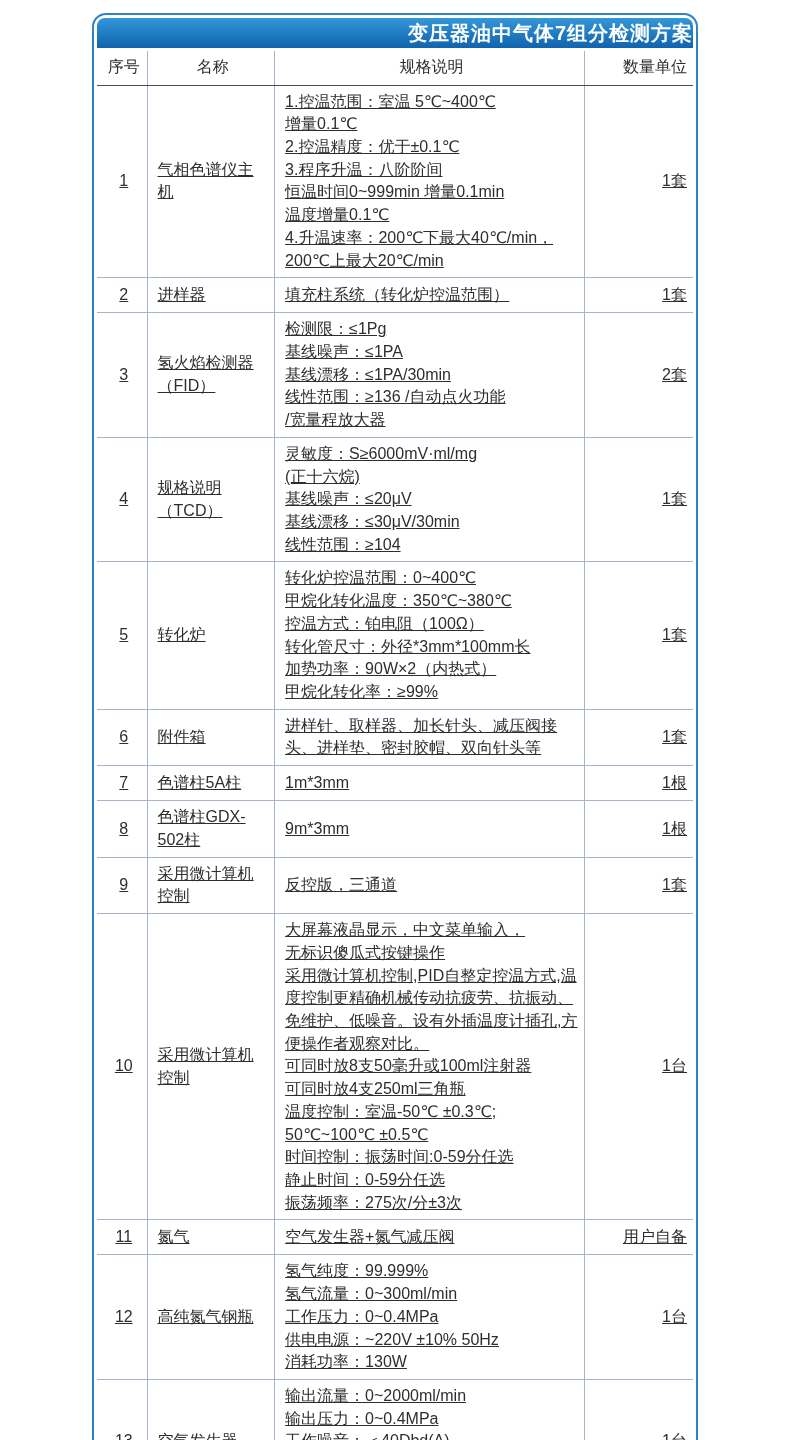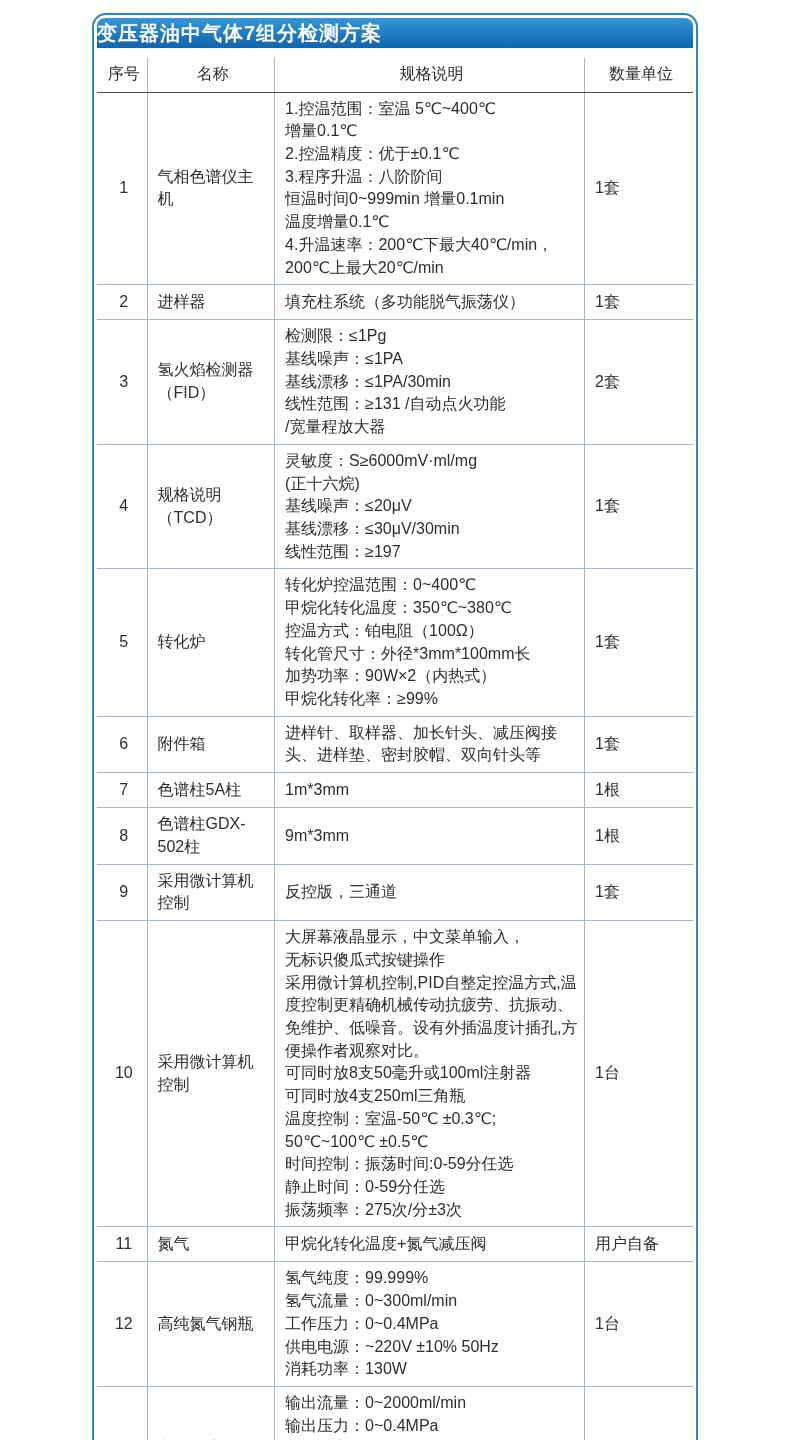"变压器油中气体7组分检测方案" .title-band { margin-bottom: 10px -> 3px; text-align: left -> right }
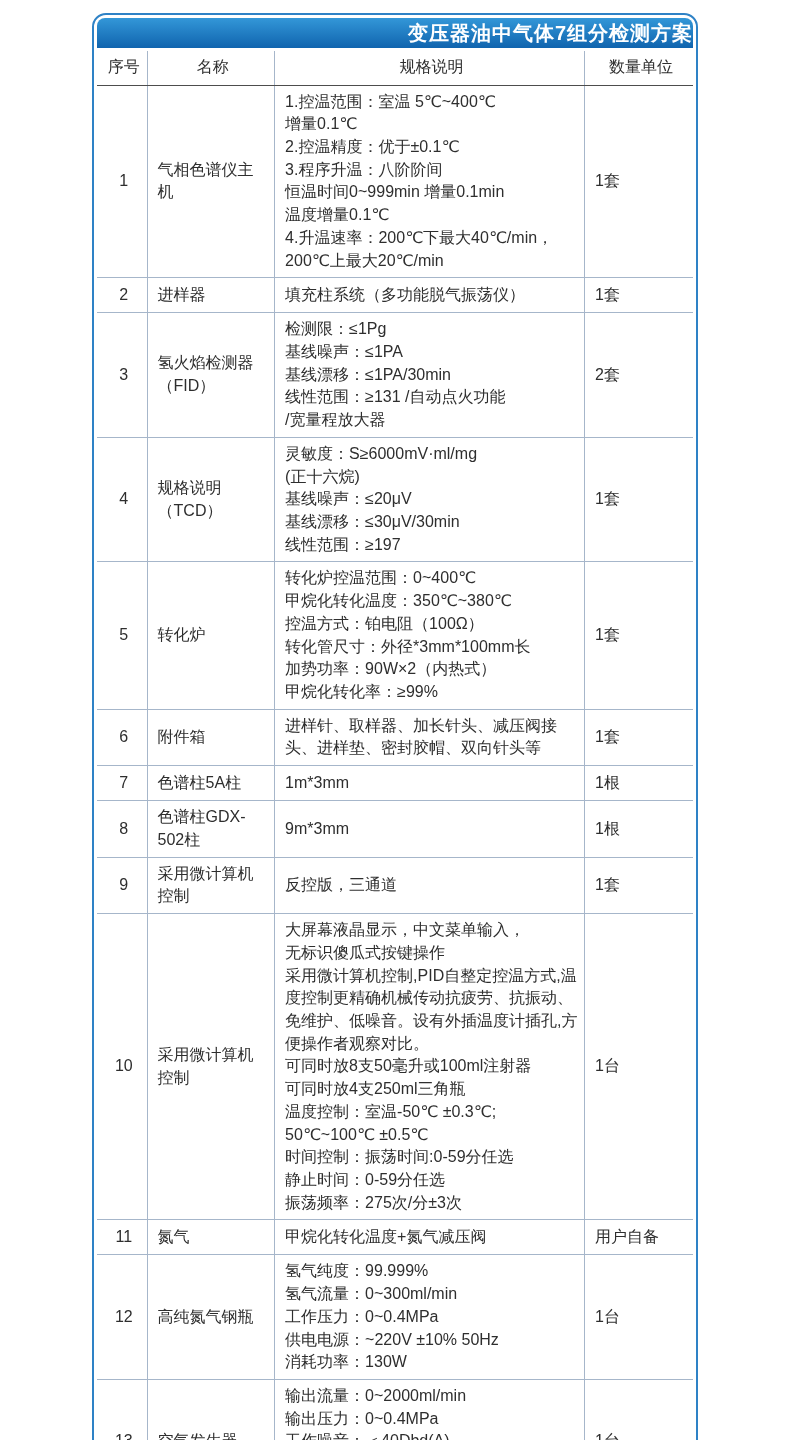"数量单位" table.spec th:last-child, table.spec td:last-child { text-align: none -> right }
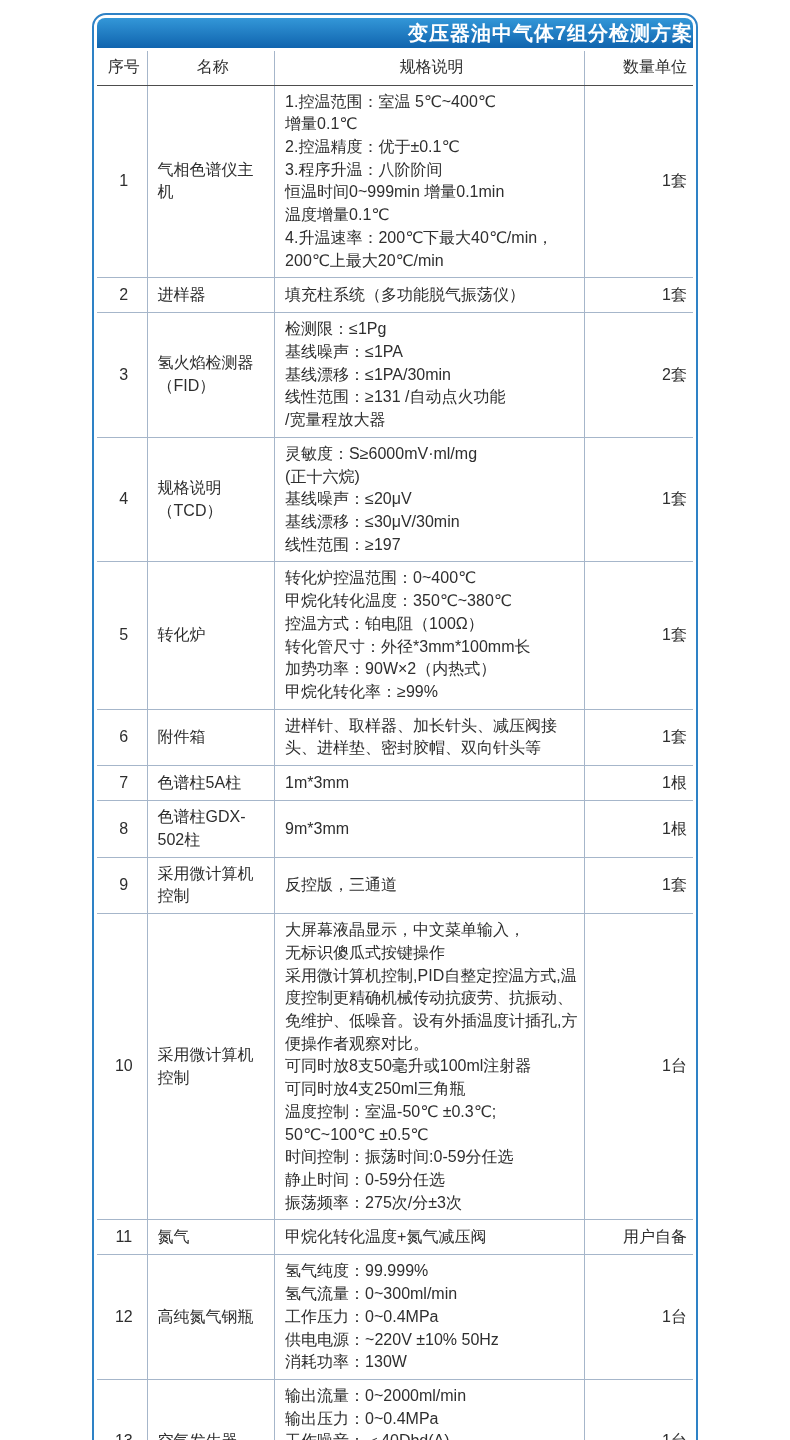"1.控温范围：室温 5℃~400℃" tbody td { text-decoration: none -> underline }
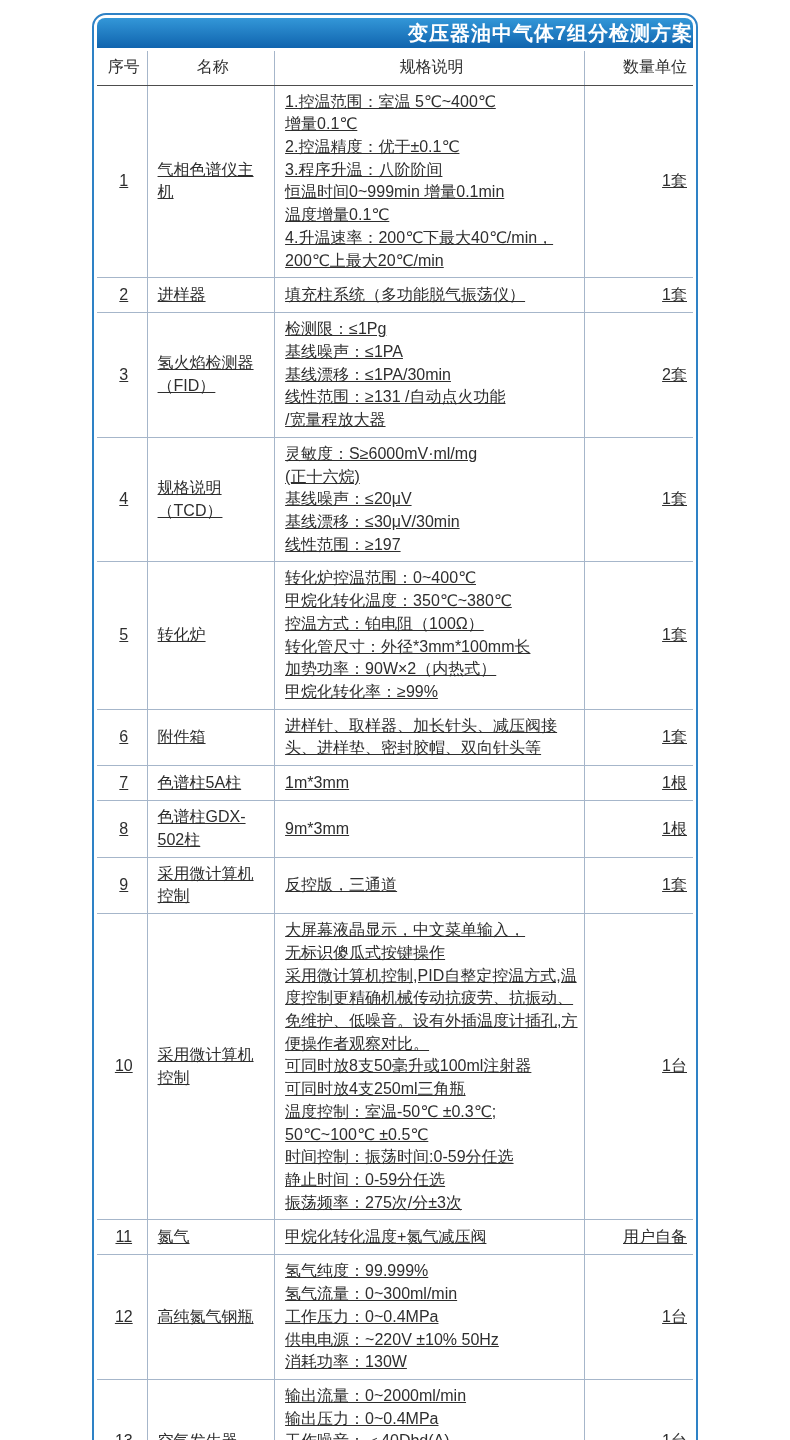"填充柱系统（多功能脱气振荡仪）" td.c-spec { text: 多功能脱气振荡仪 -> 转化炉控温范围 }
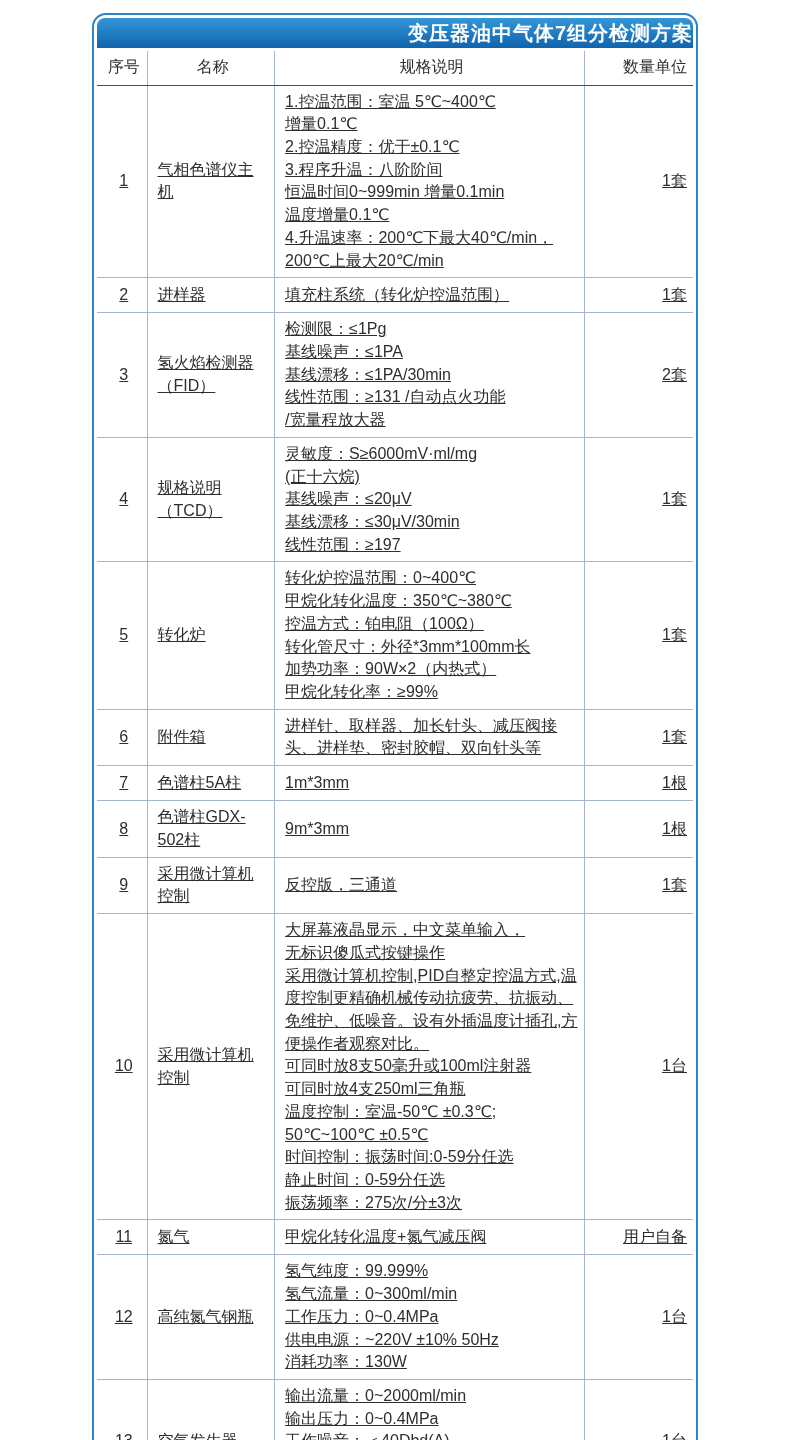"检测限：≤1Pg" td.c-spec { text: 131 -> 136 }
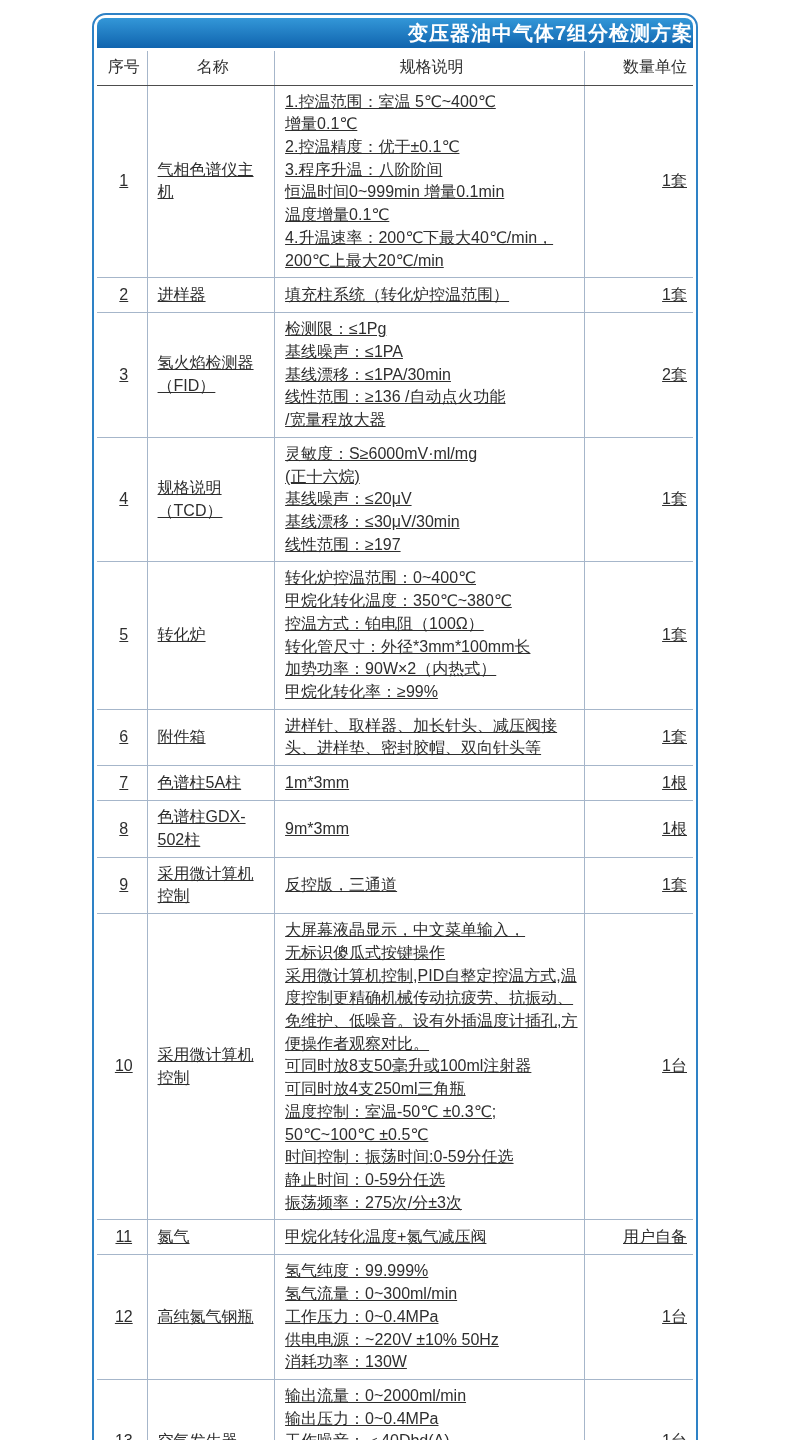"灵敏度：S≥6000mV·ml/mg" td.c-spec { text: 197 -> 104 }
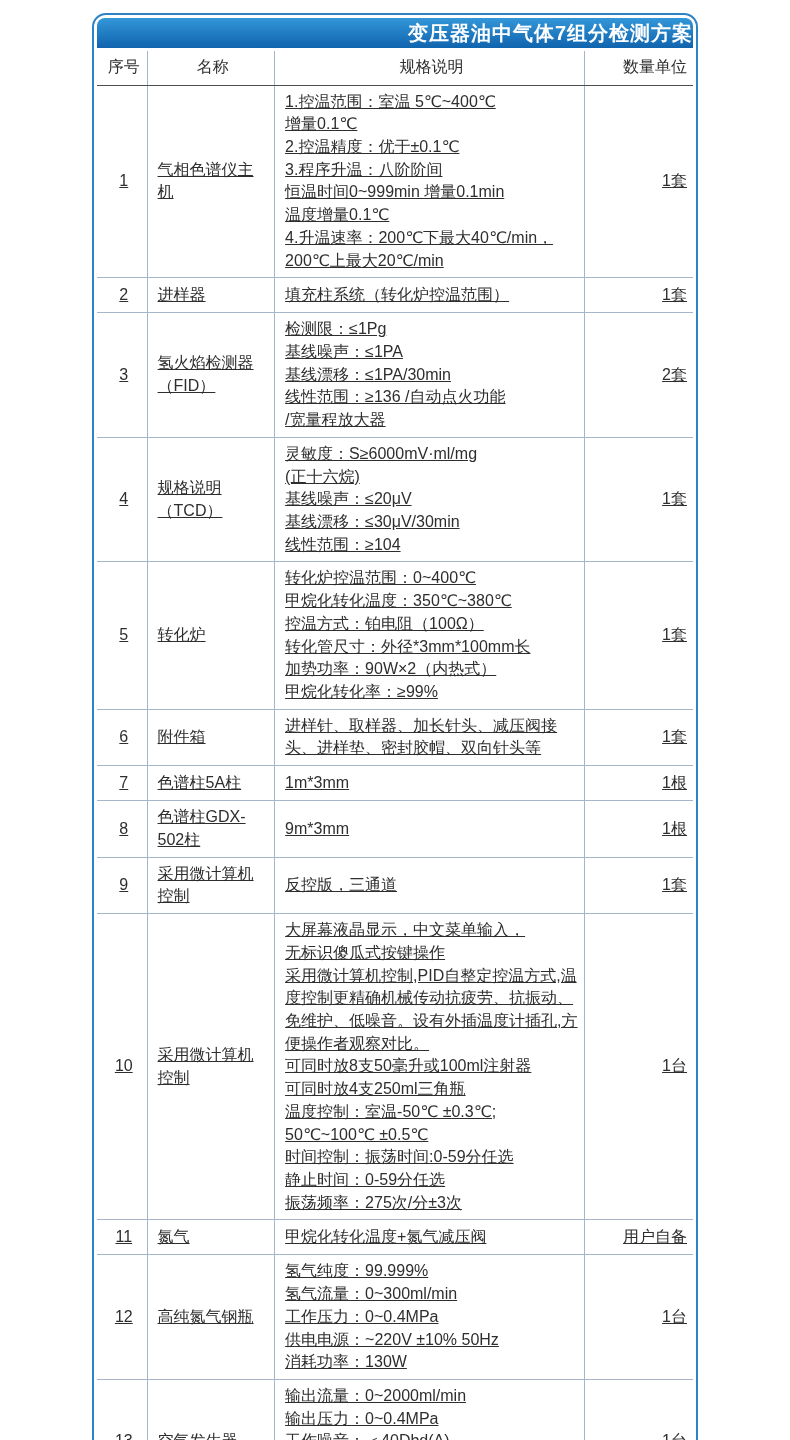"甲烷化转化温度+氮气减压阀" td.c-spec { text: 甲烷化转化温度+ -> 空气发生器+ }
